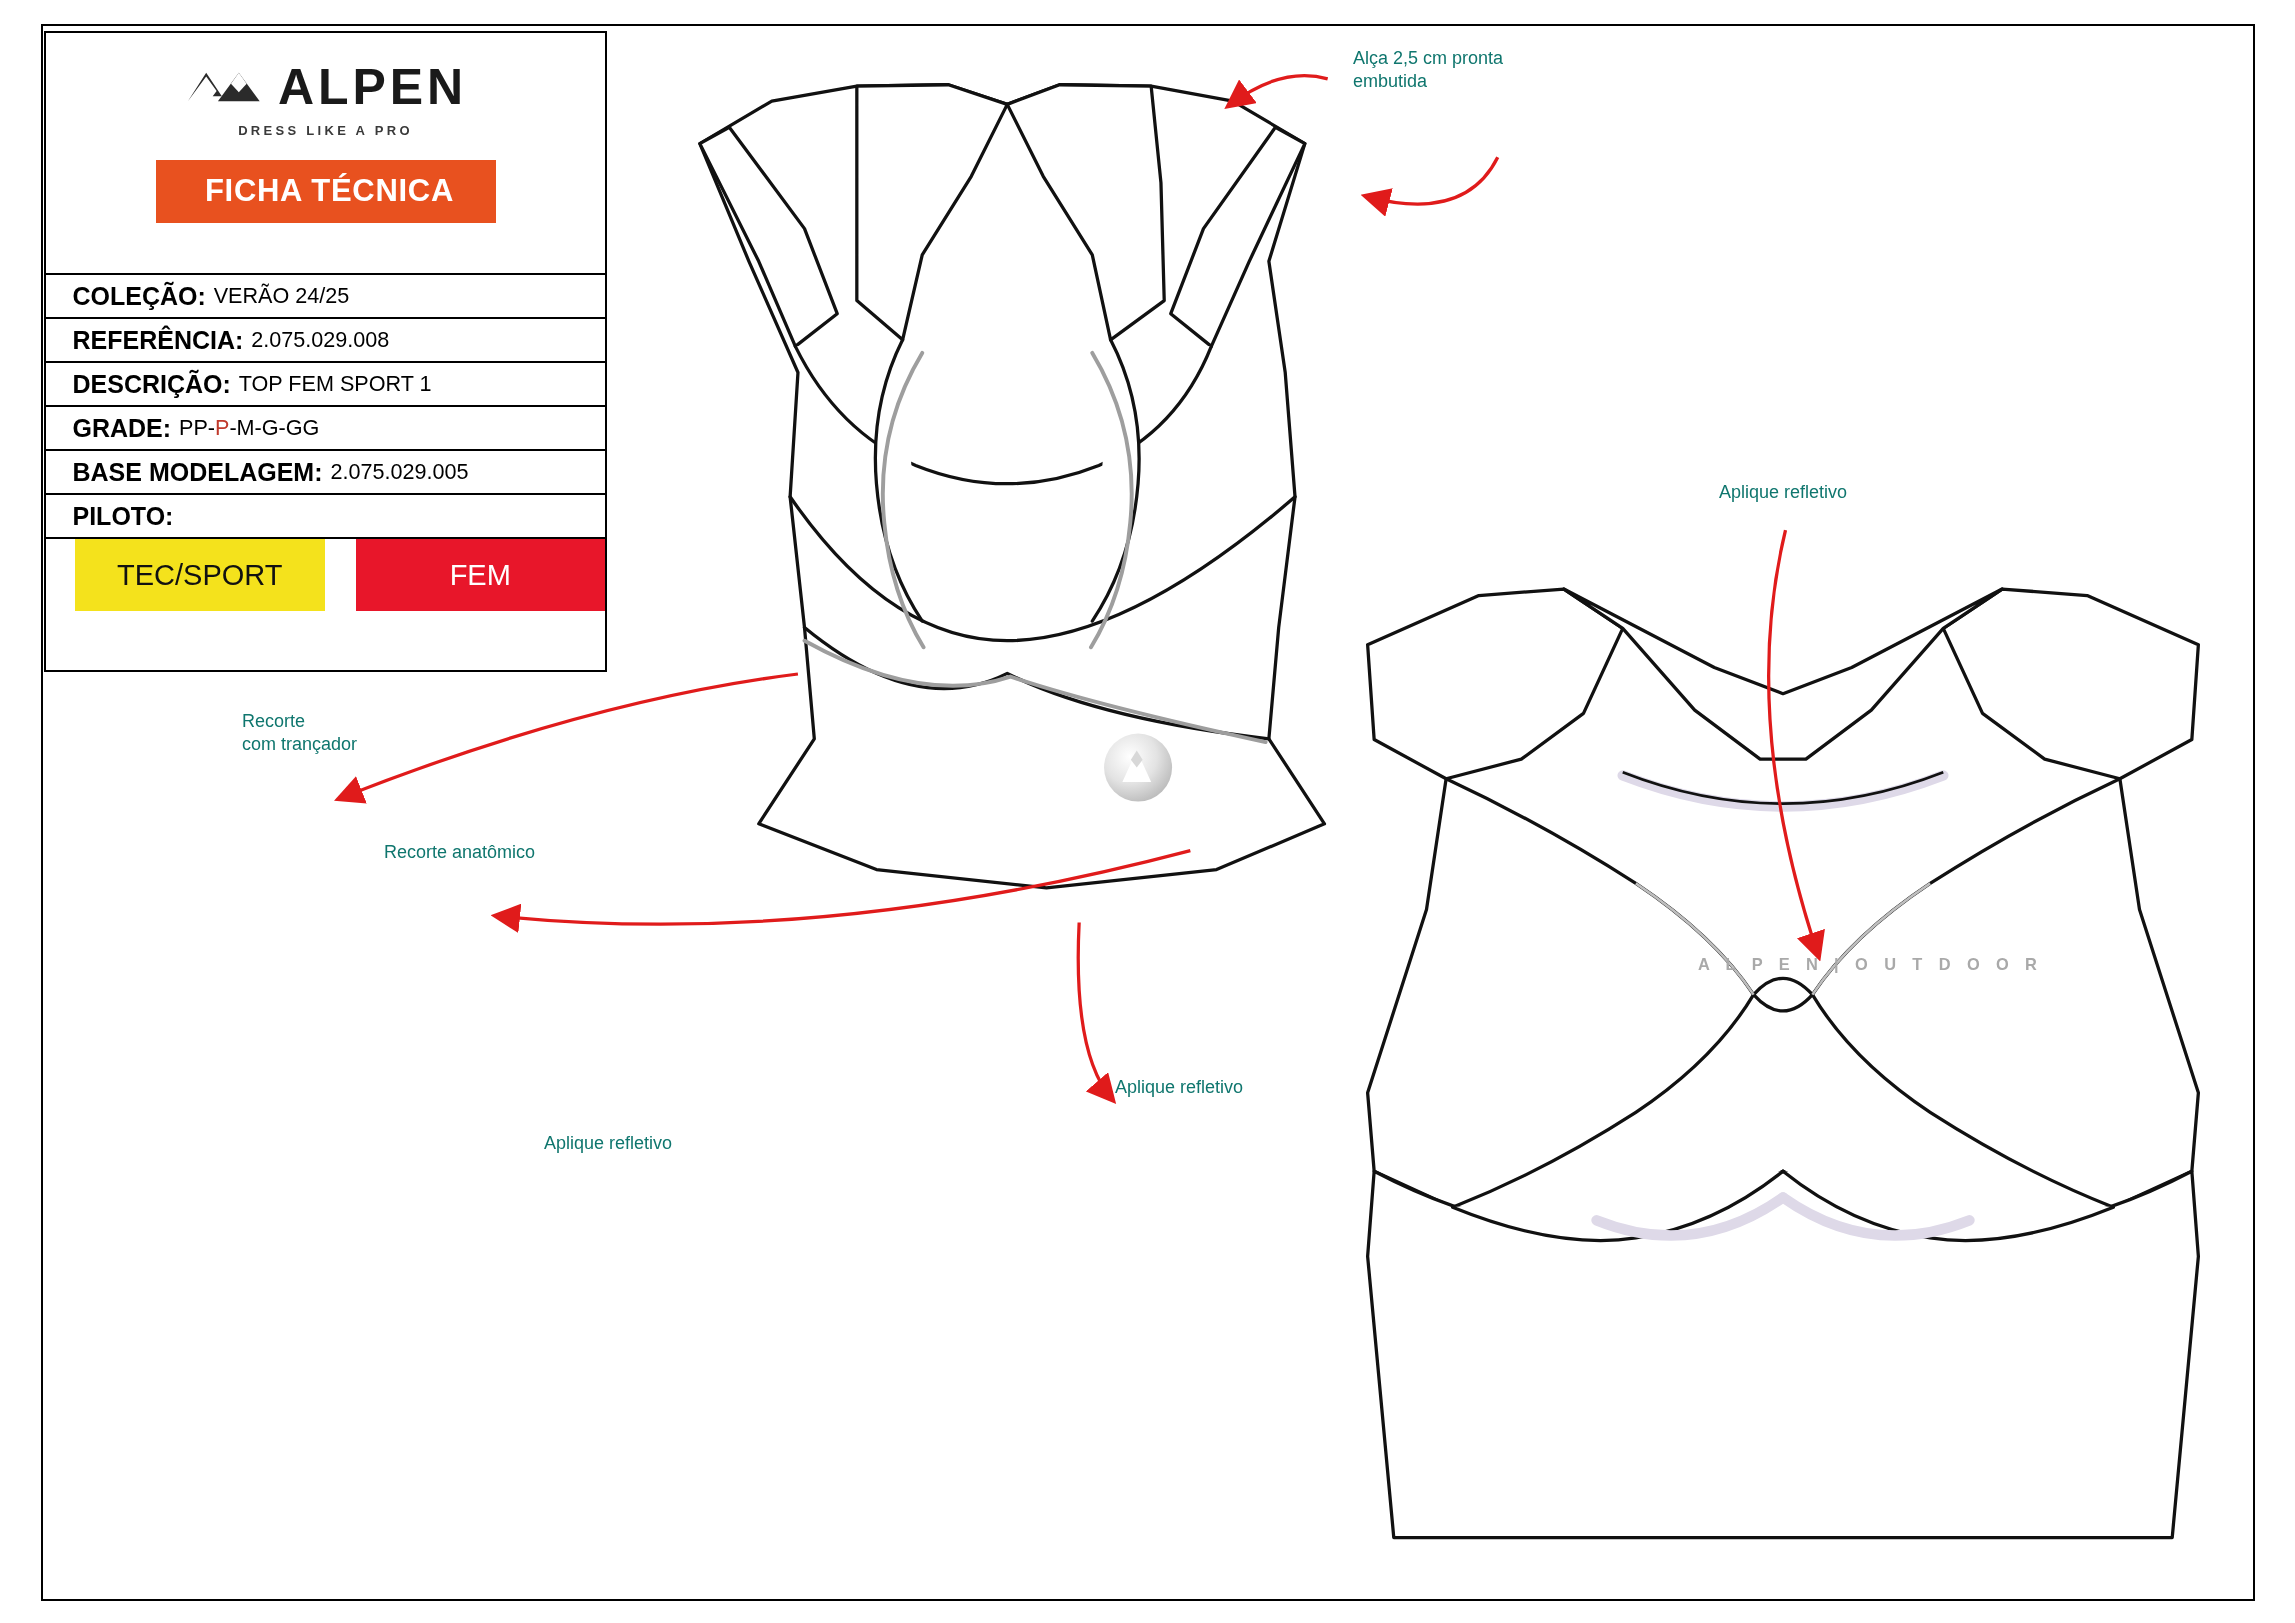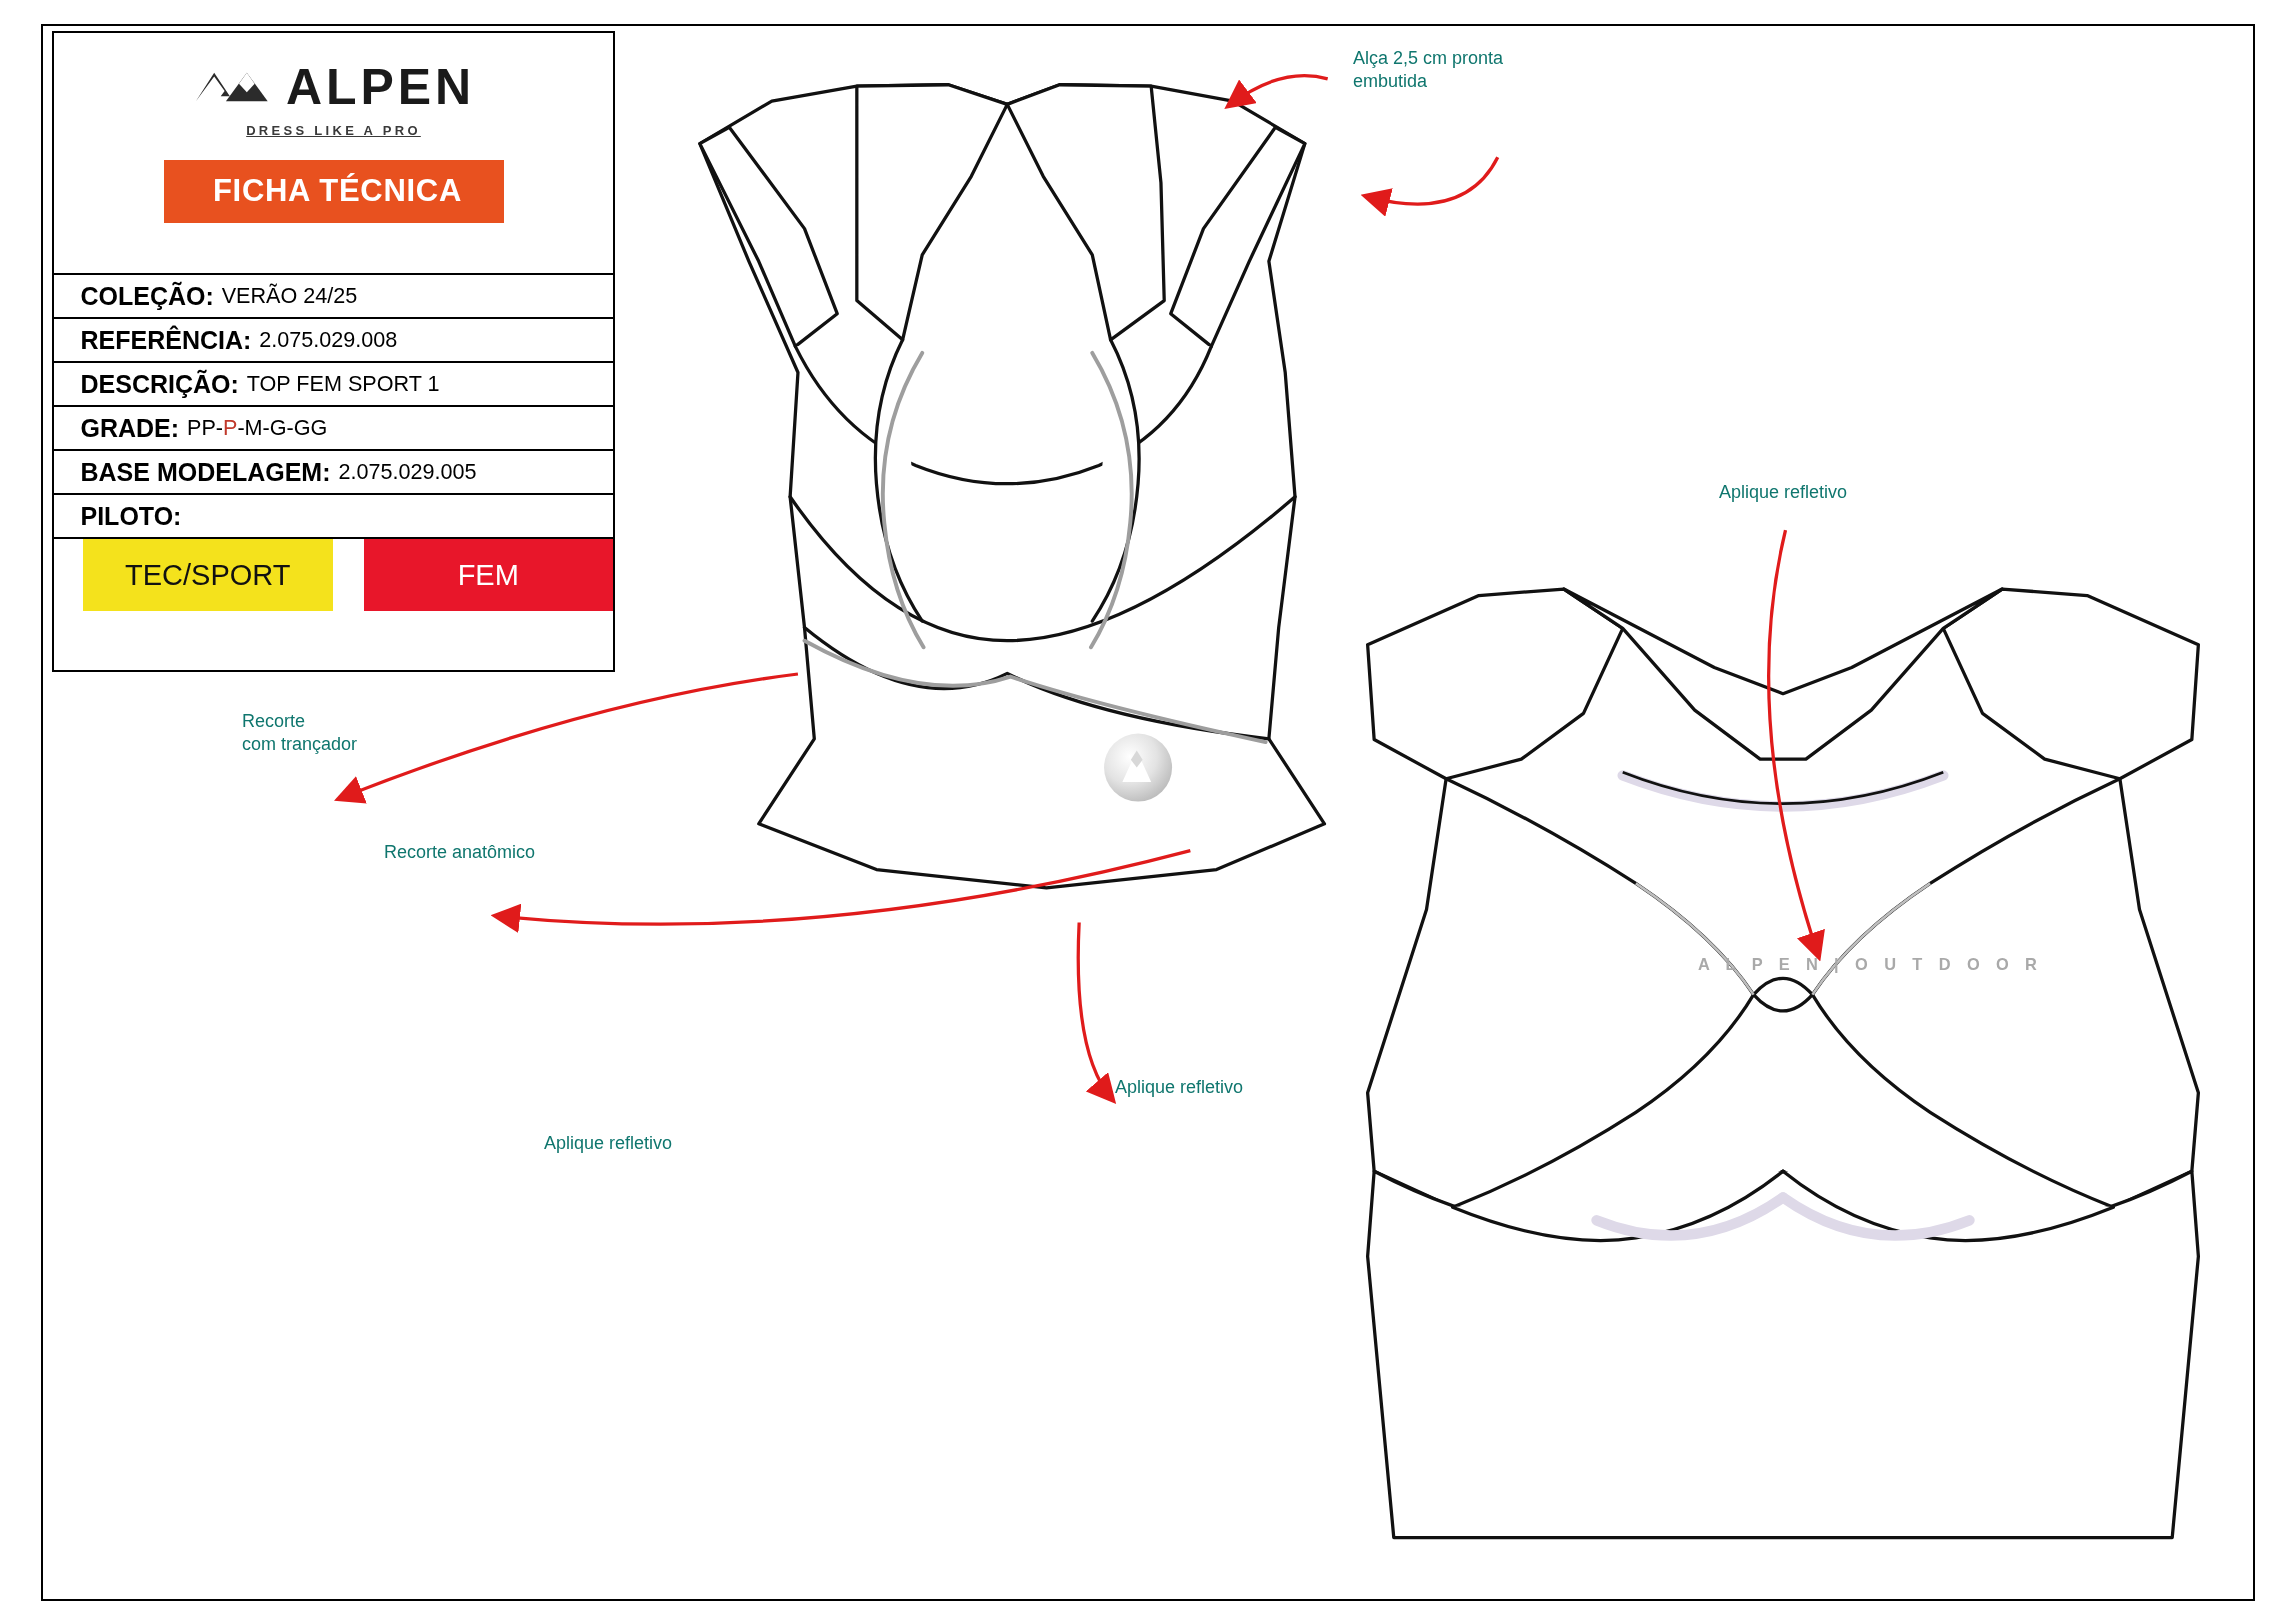"ALPEN" .info-block { left: 52px -> 44px }
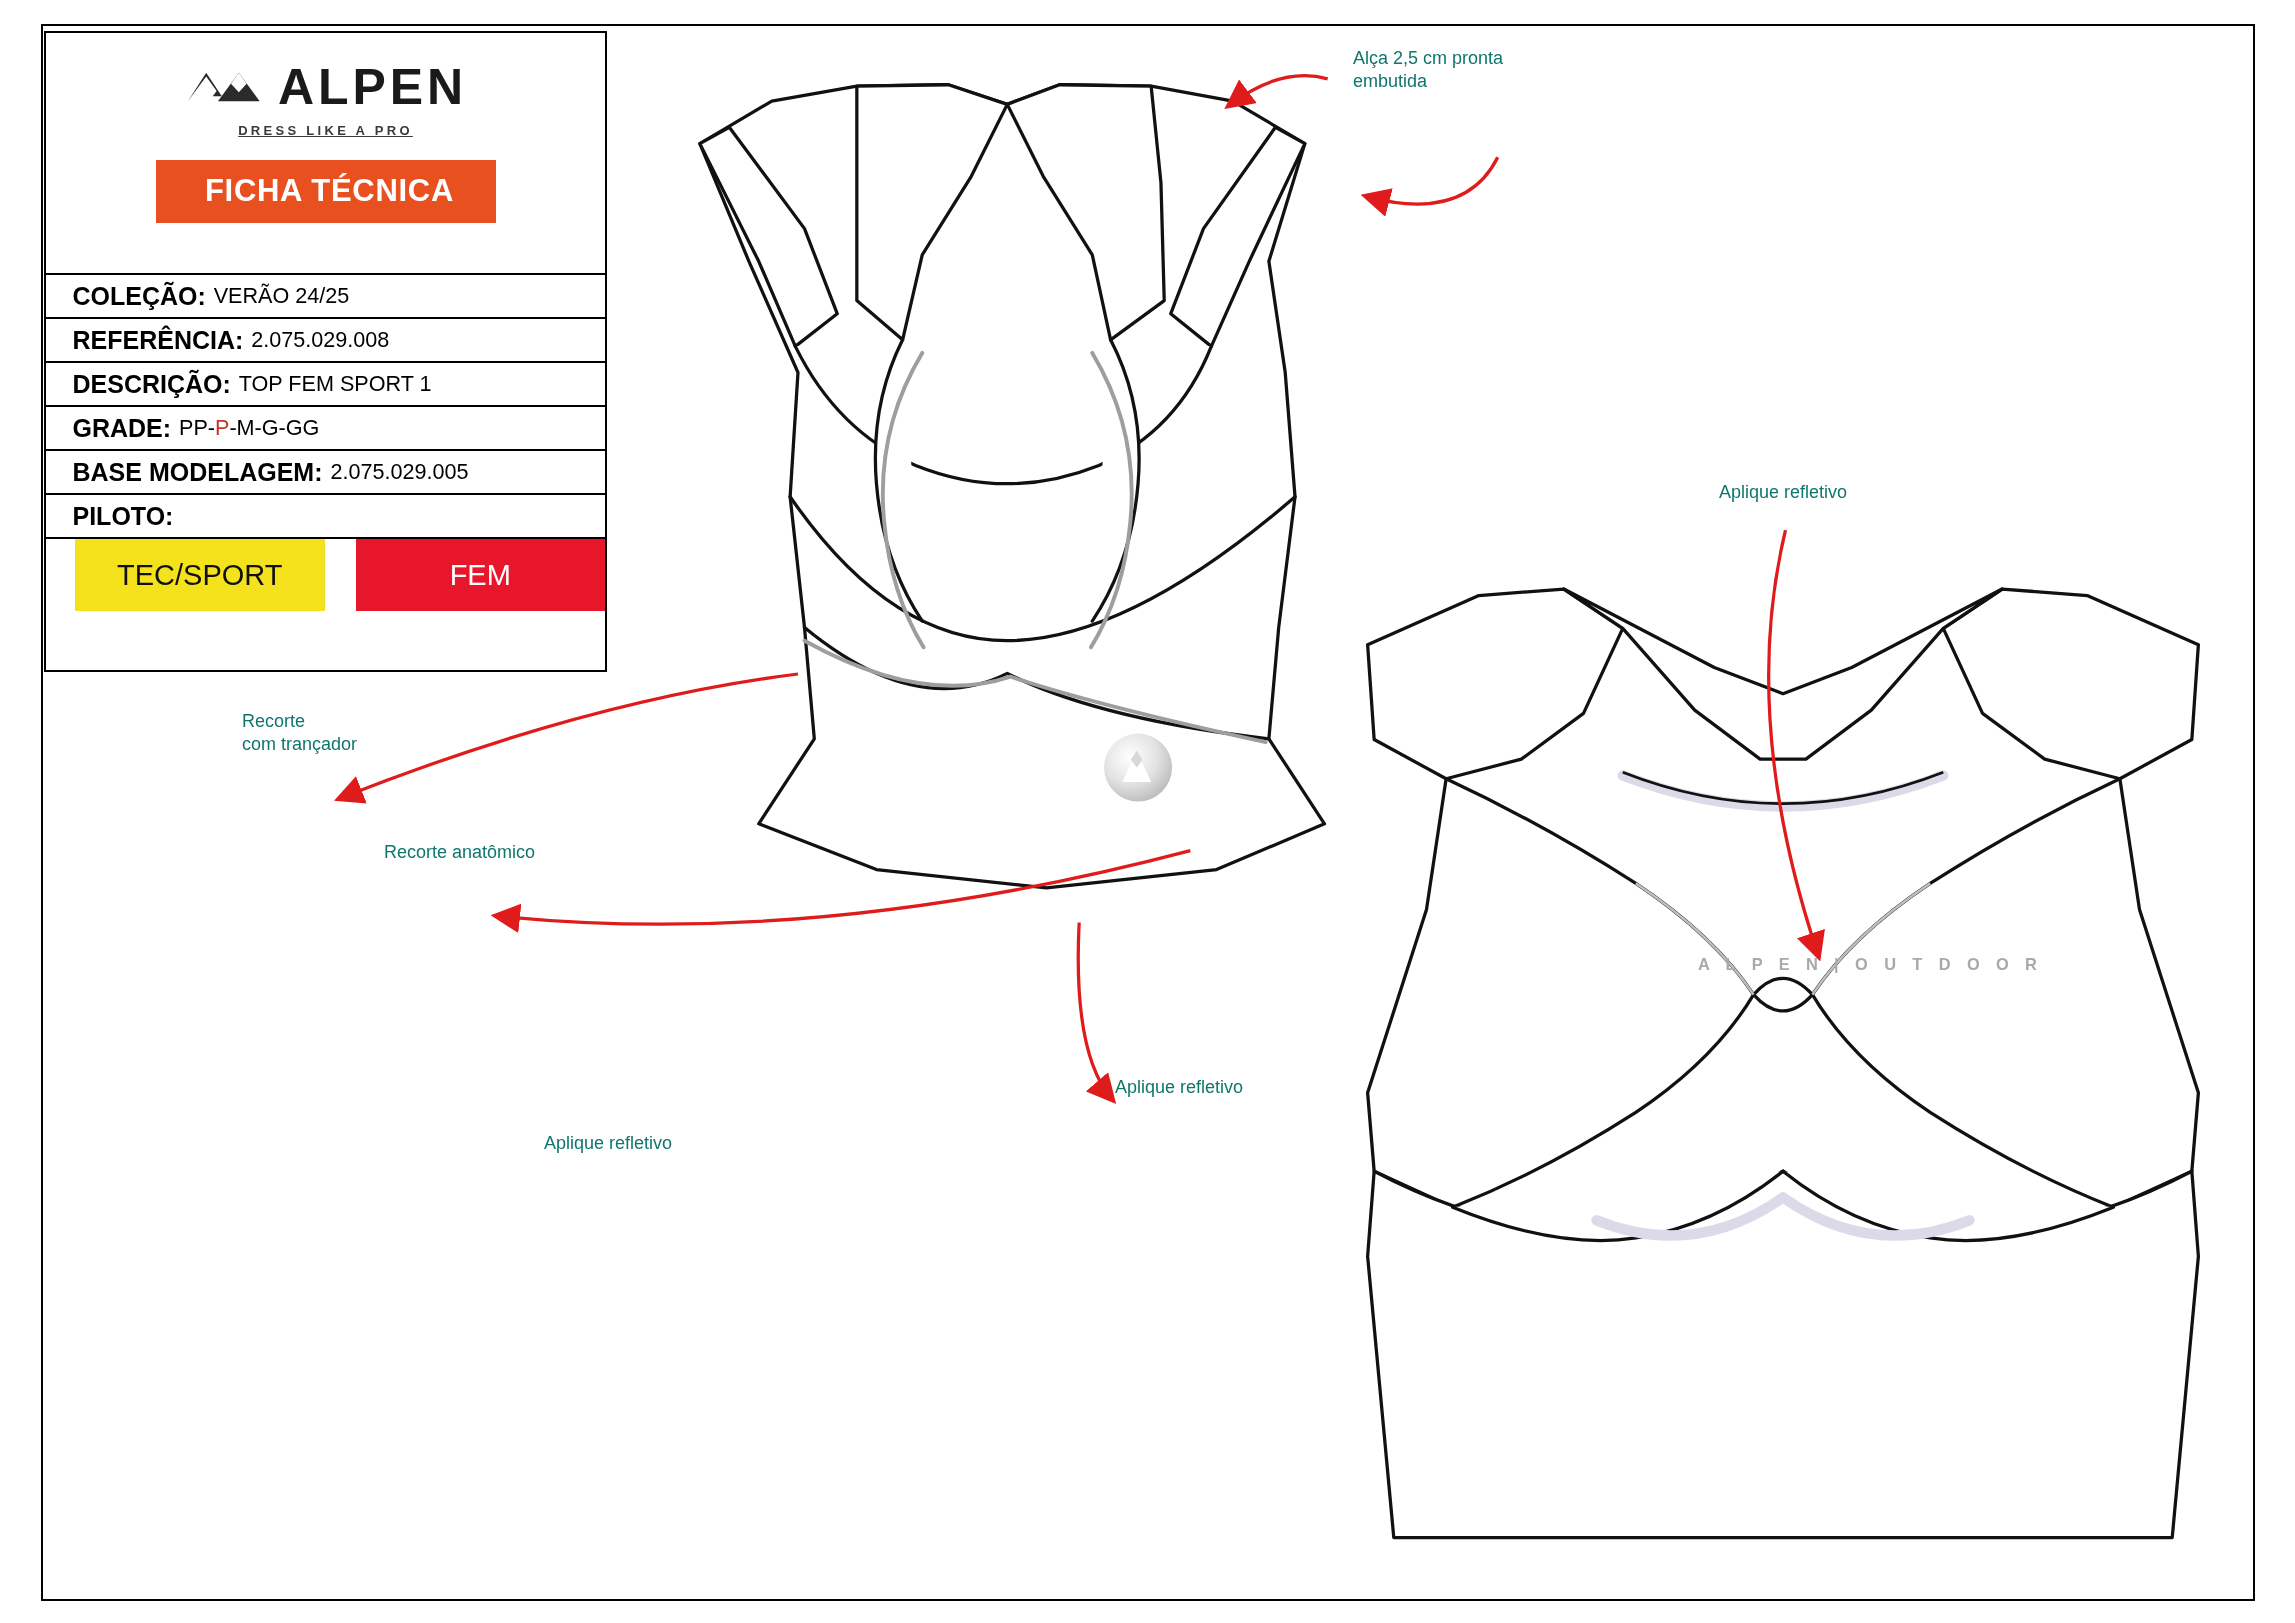"DRESS LIKE A PRO" .logo-tag { text-decoration: underline -> none }
